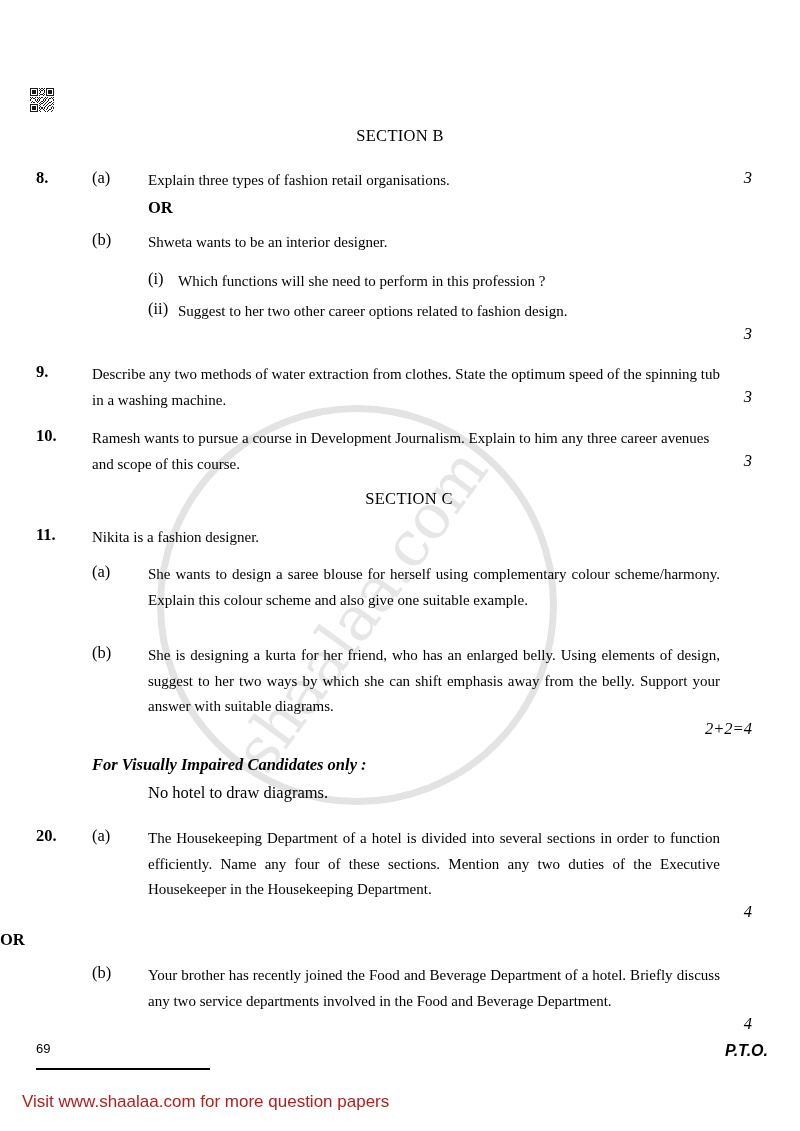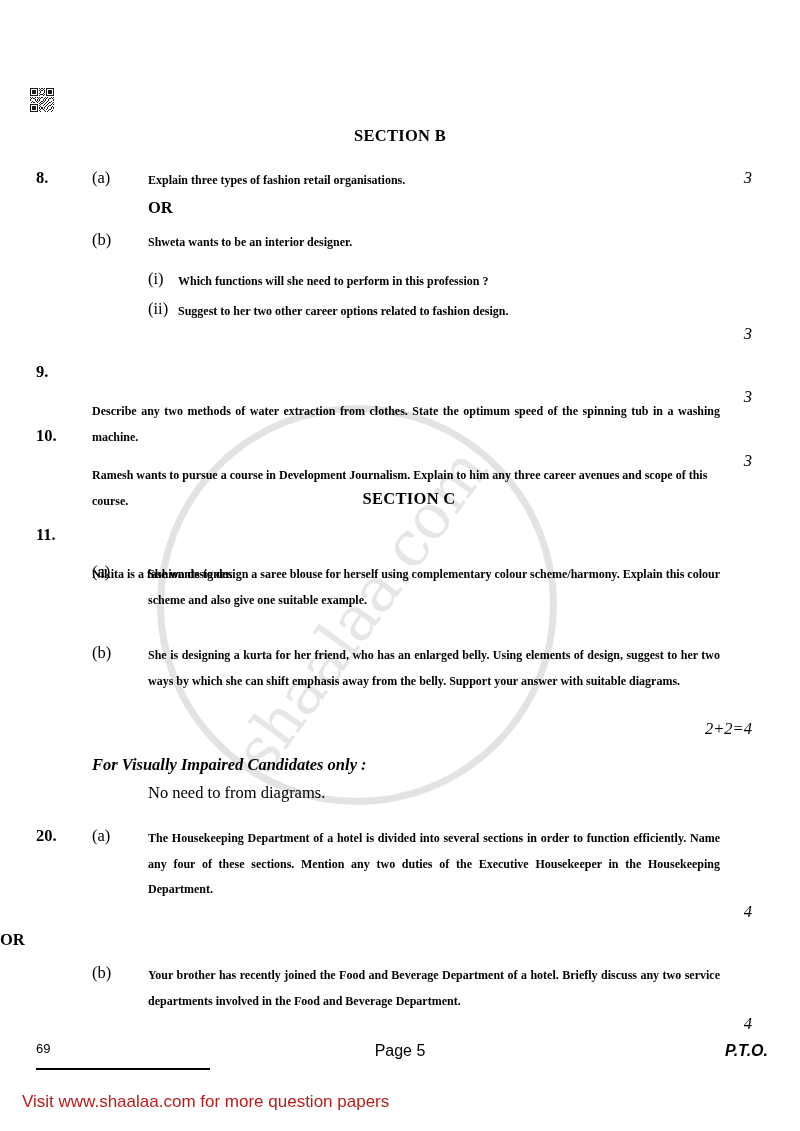"SECTION B" .section-head { font-weight: bold -> normal }
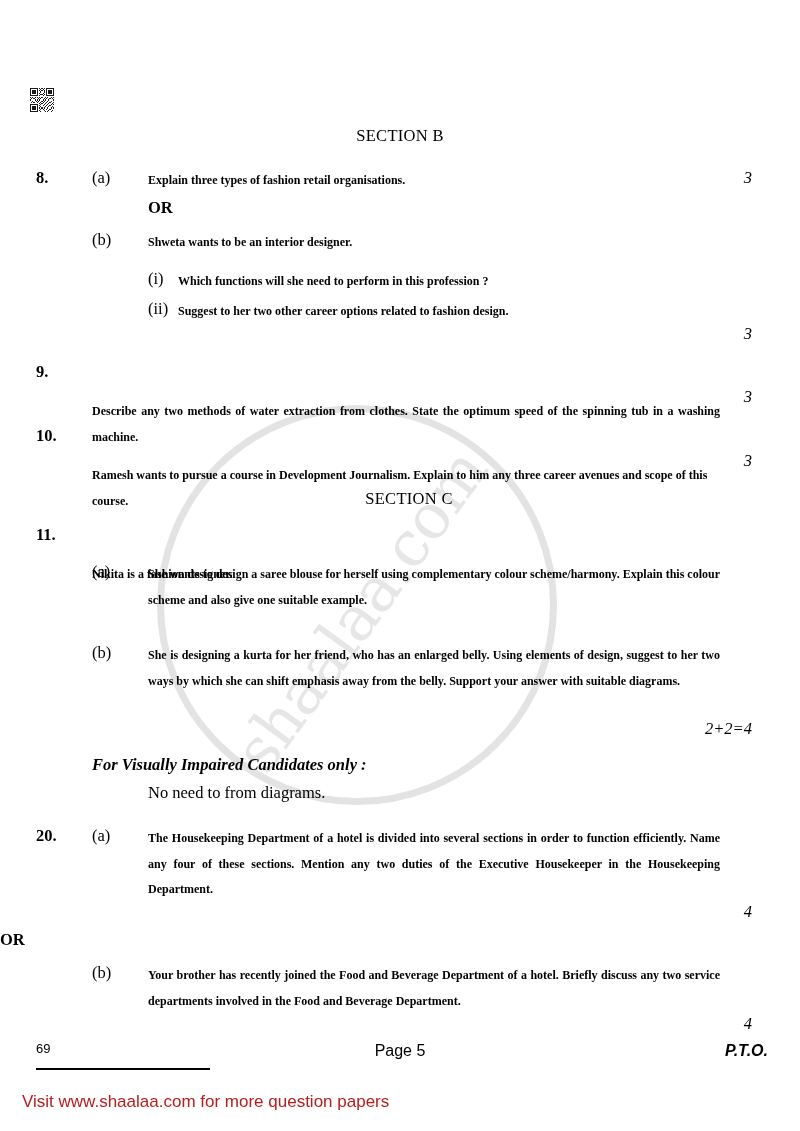"Explain three types of fashion" .qbody { font-size: 12px -> 15px; font-weight: bold -> none }
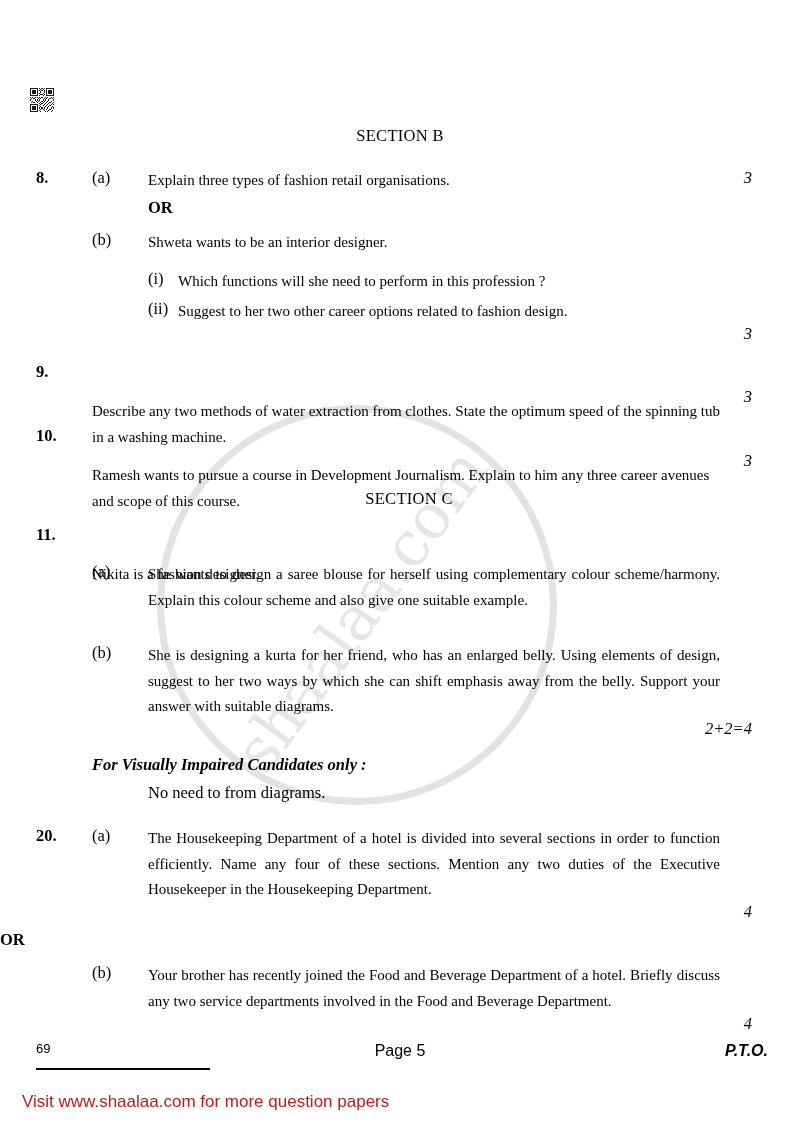"Describe any two methods of" .indent-1 { margin-top: 37px -> none }
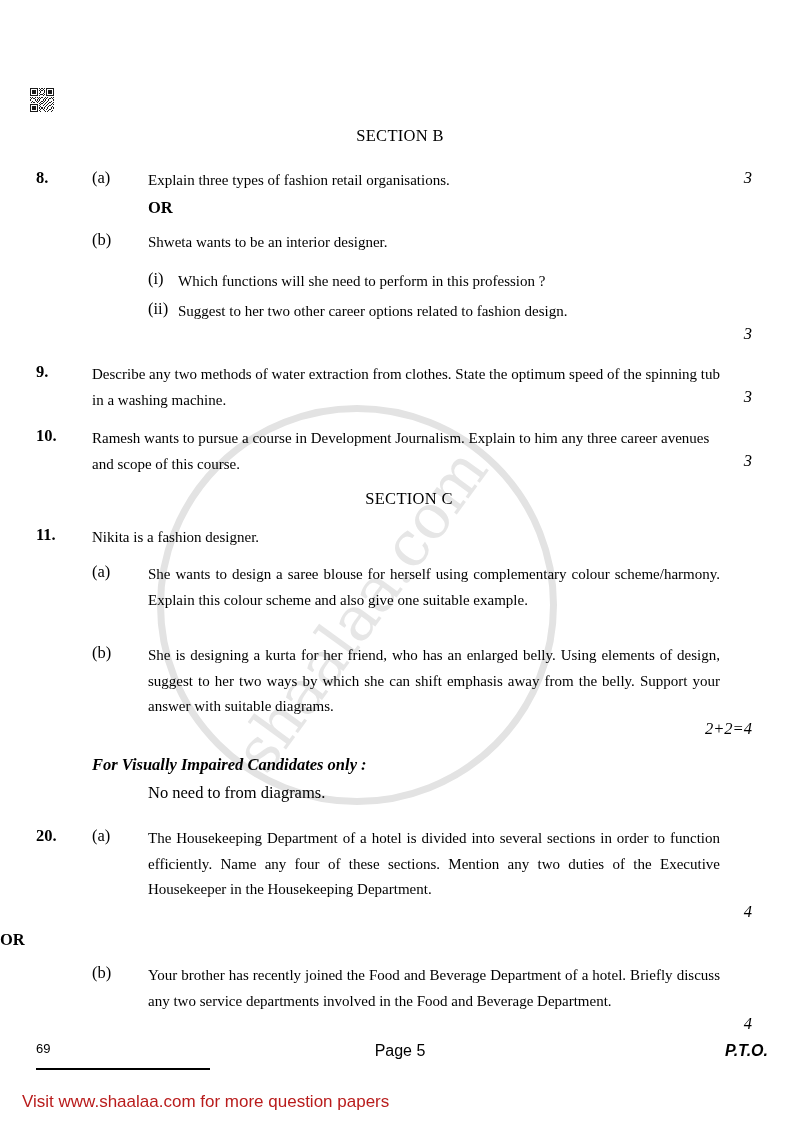"No need to from diagrams." div.vi-body { text: need to from -> hotel to draw }
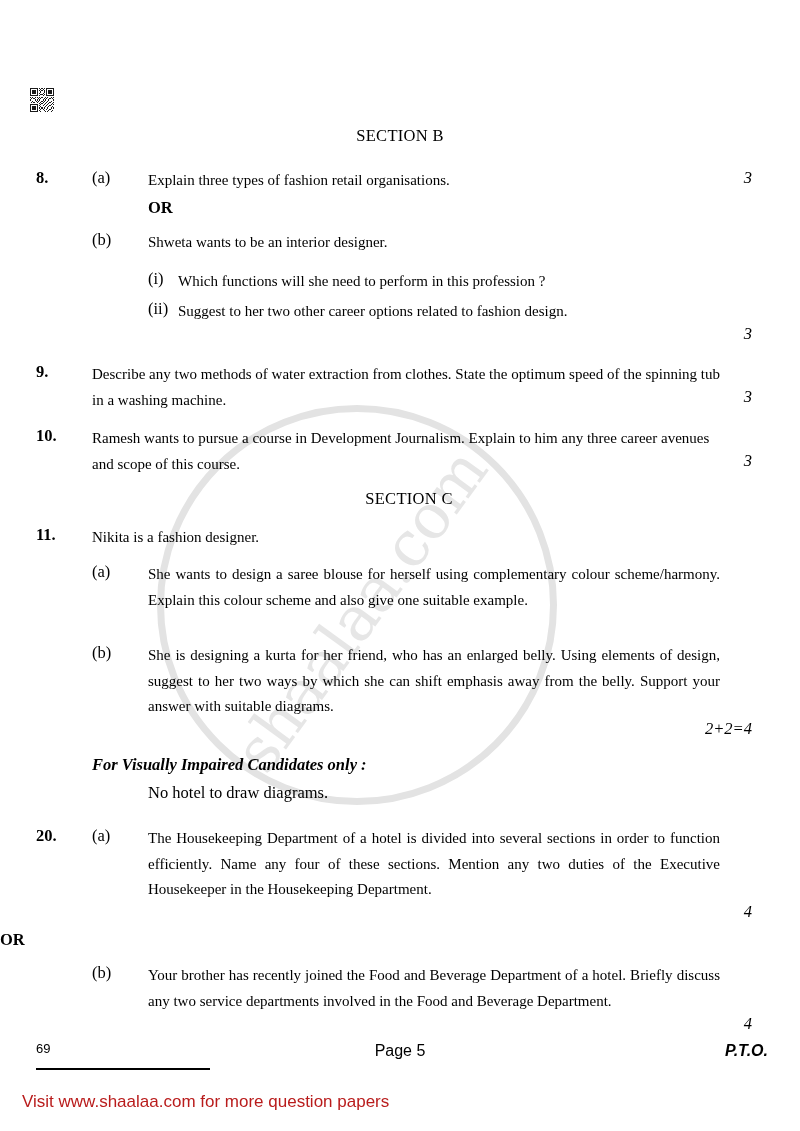"Page 5" div { html: <div>Page 5</div> -> none }
